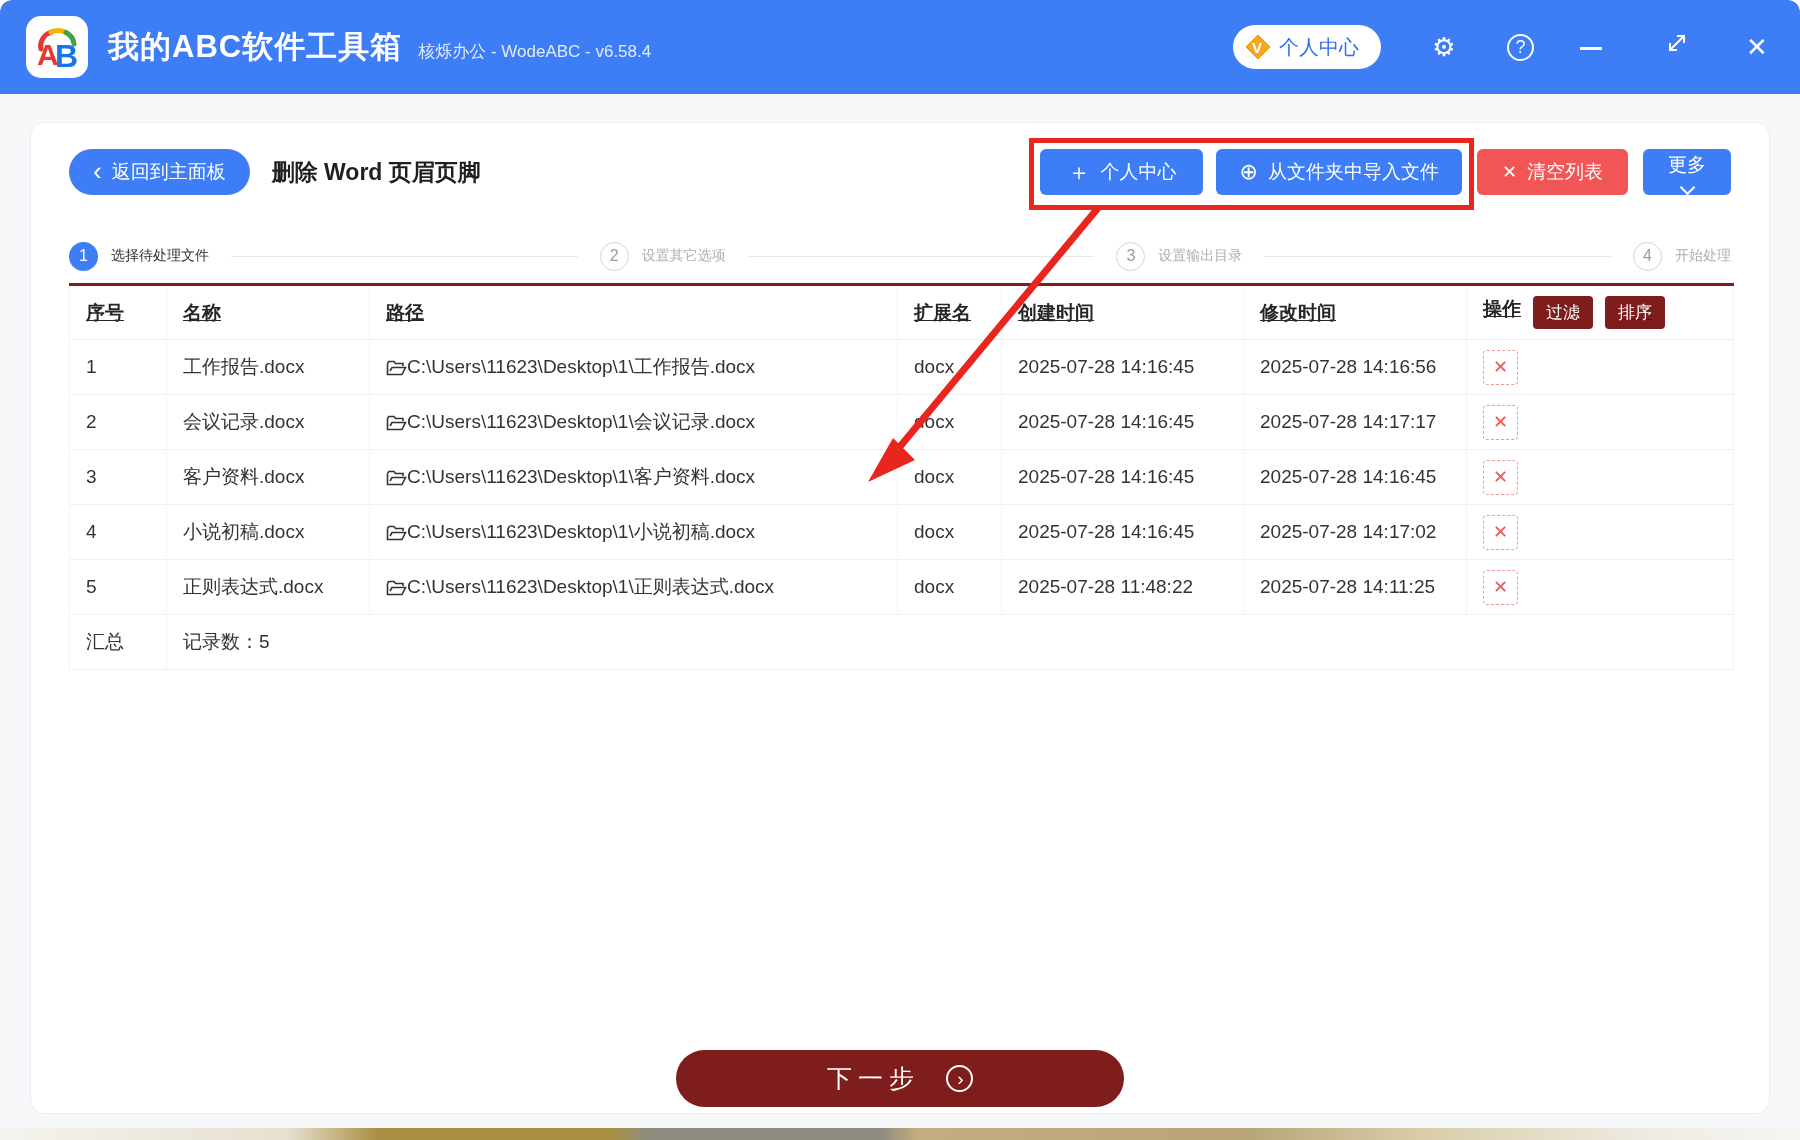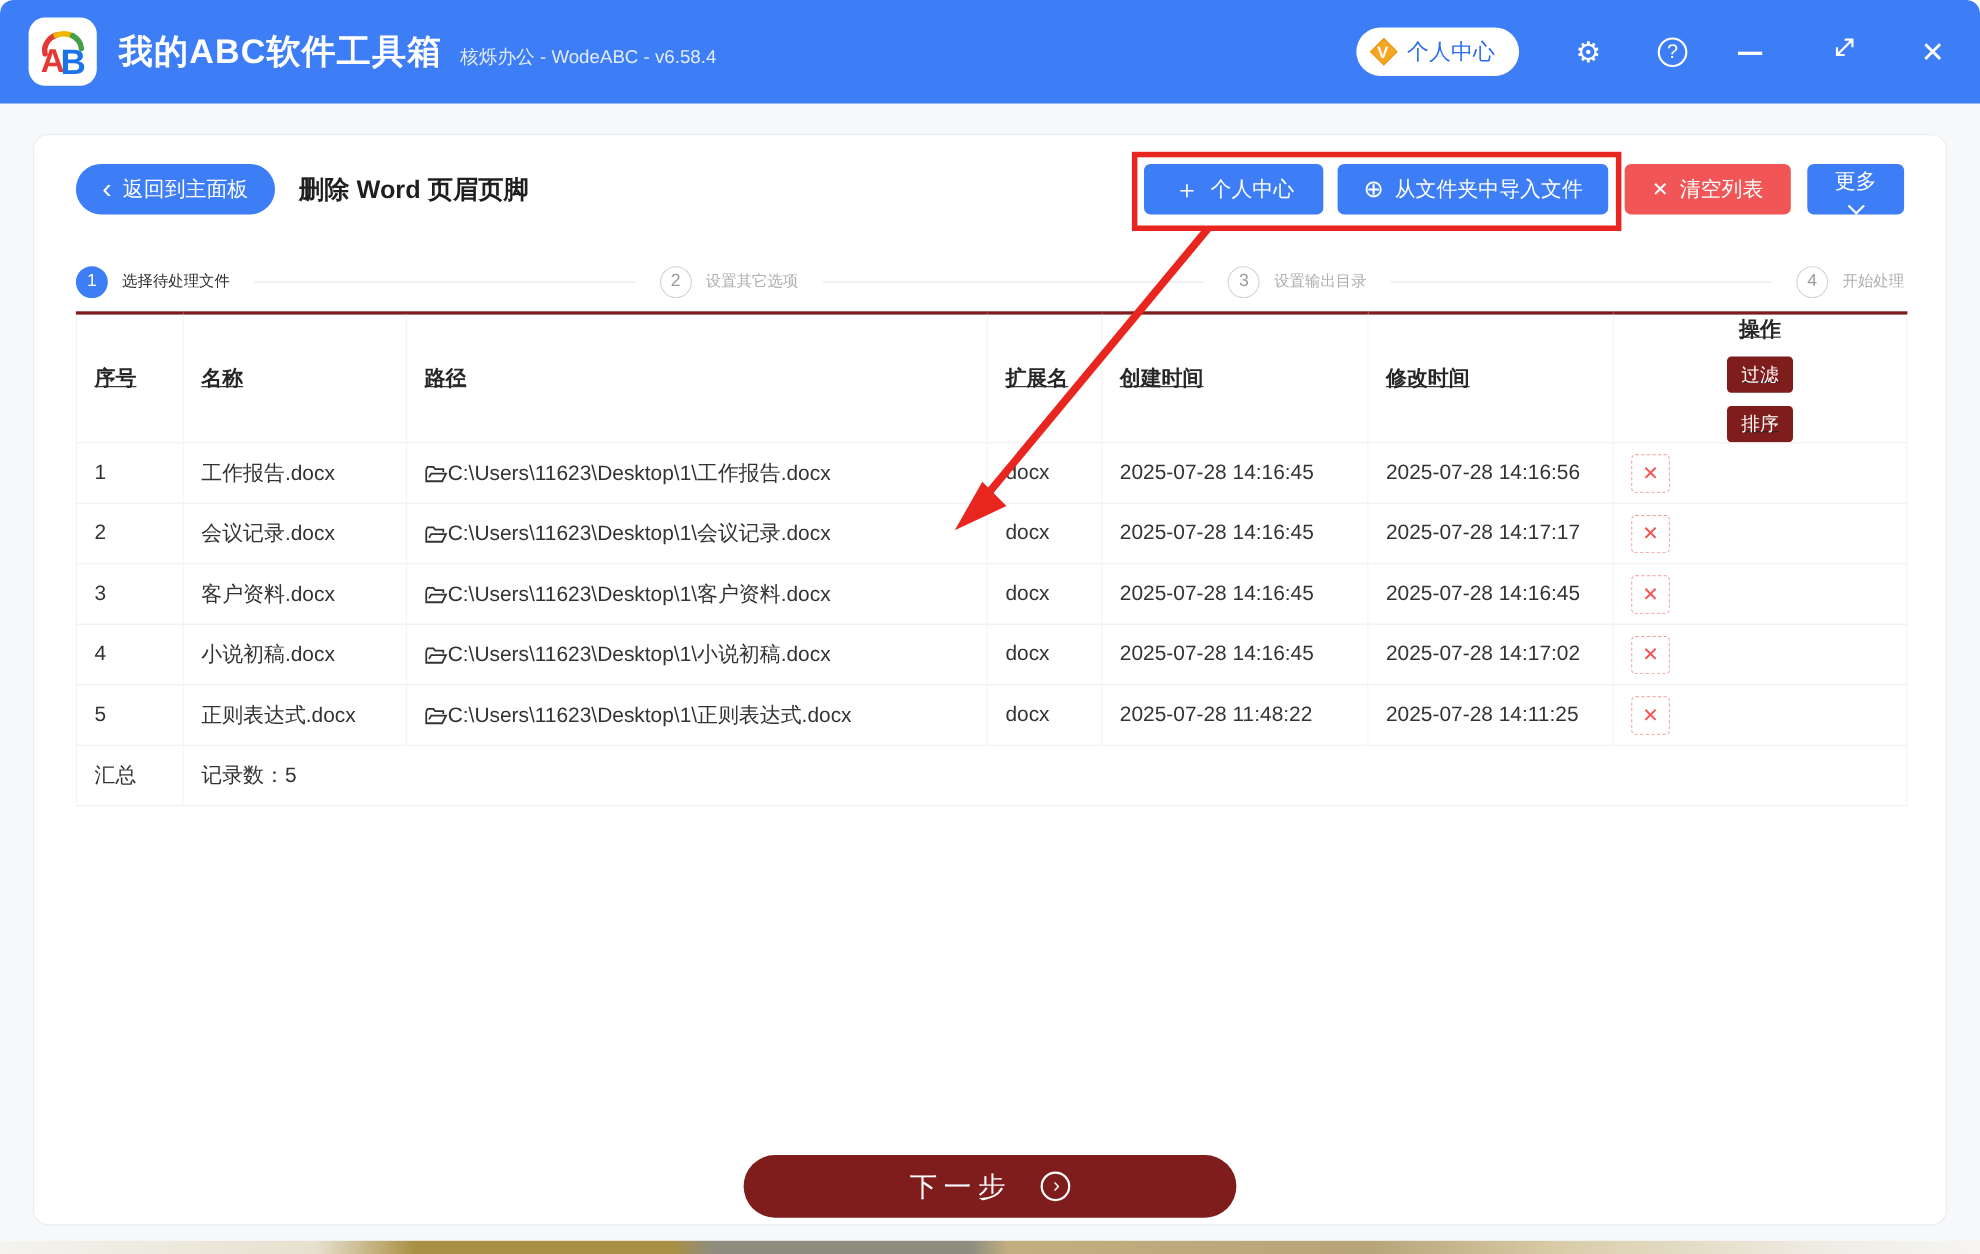"操作" .actions-head { align-items: center -> none; flex-direction: column -> none }
